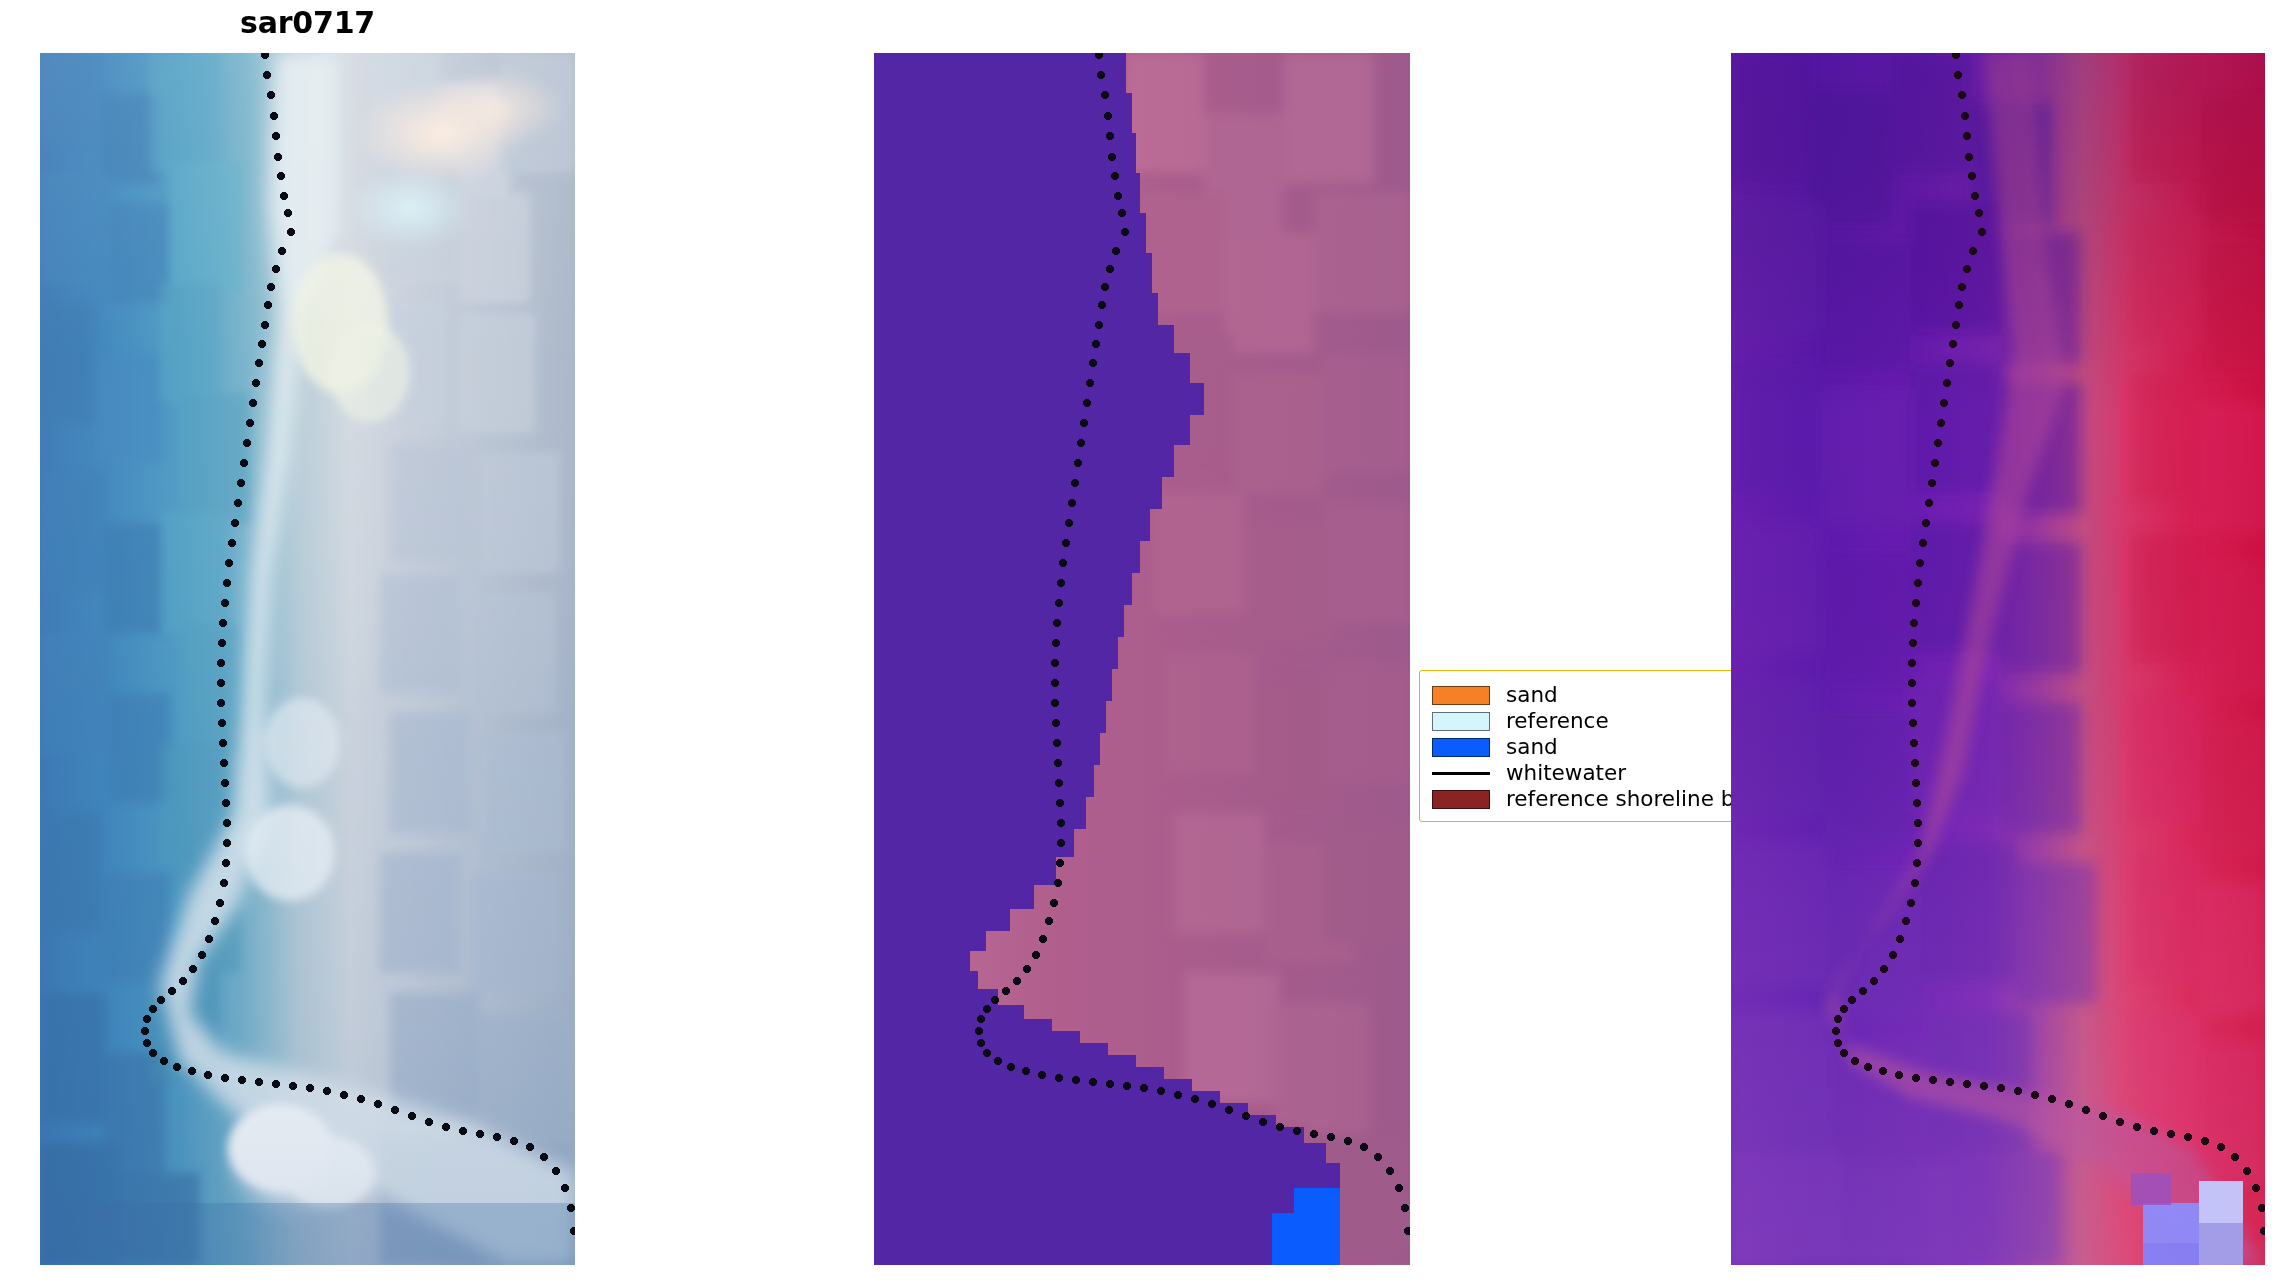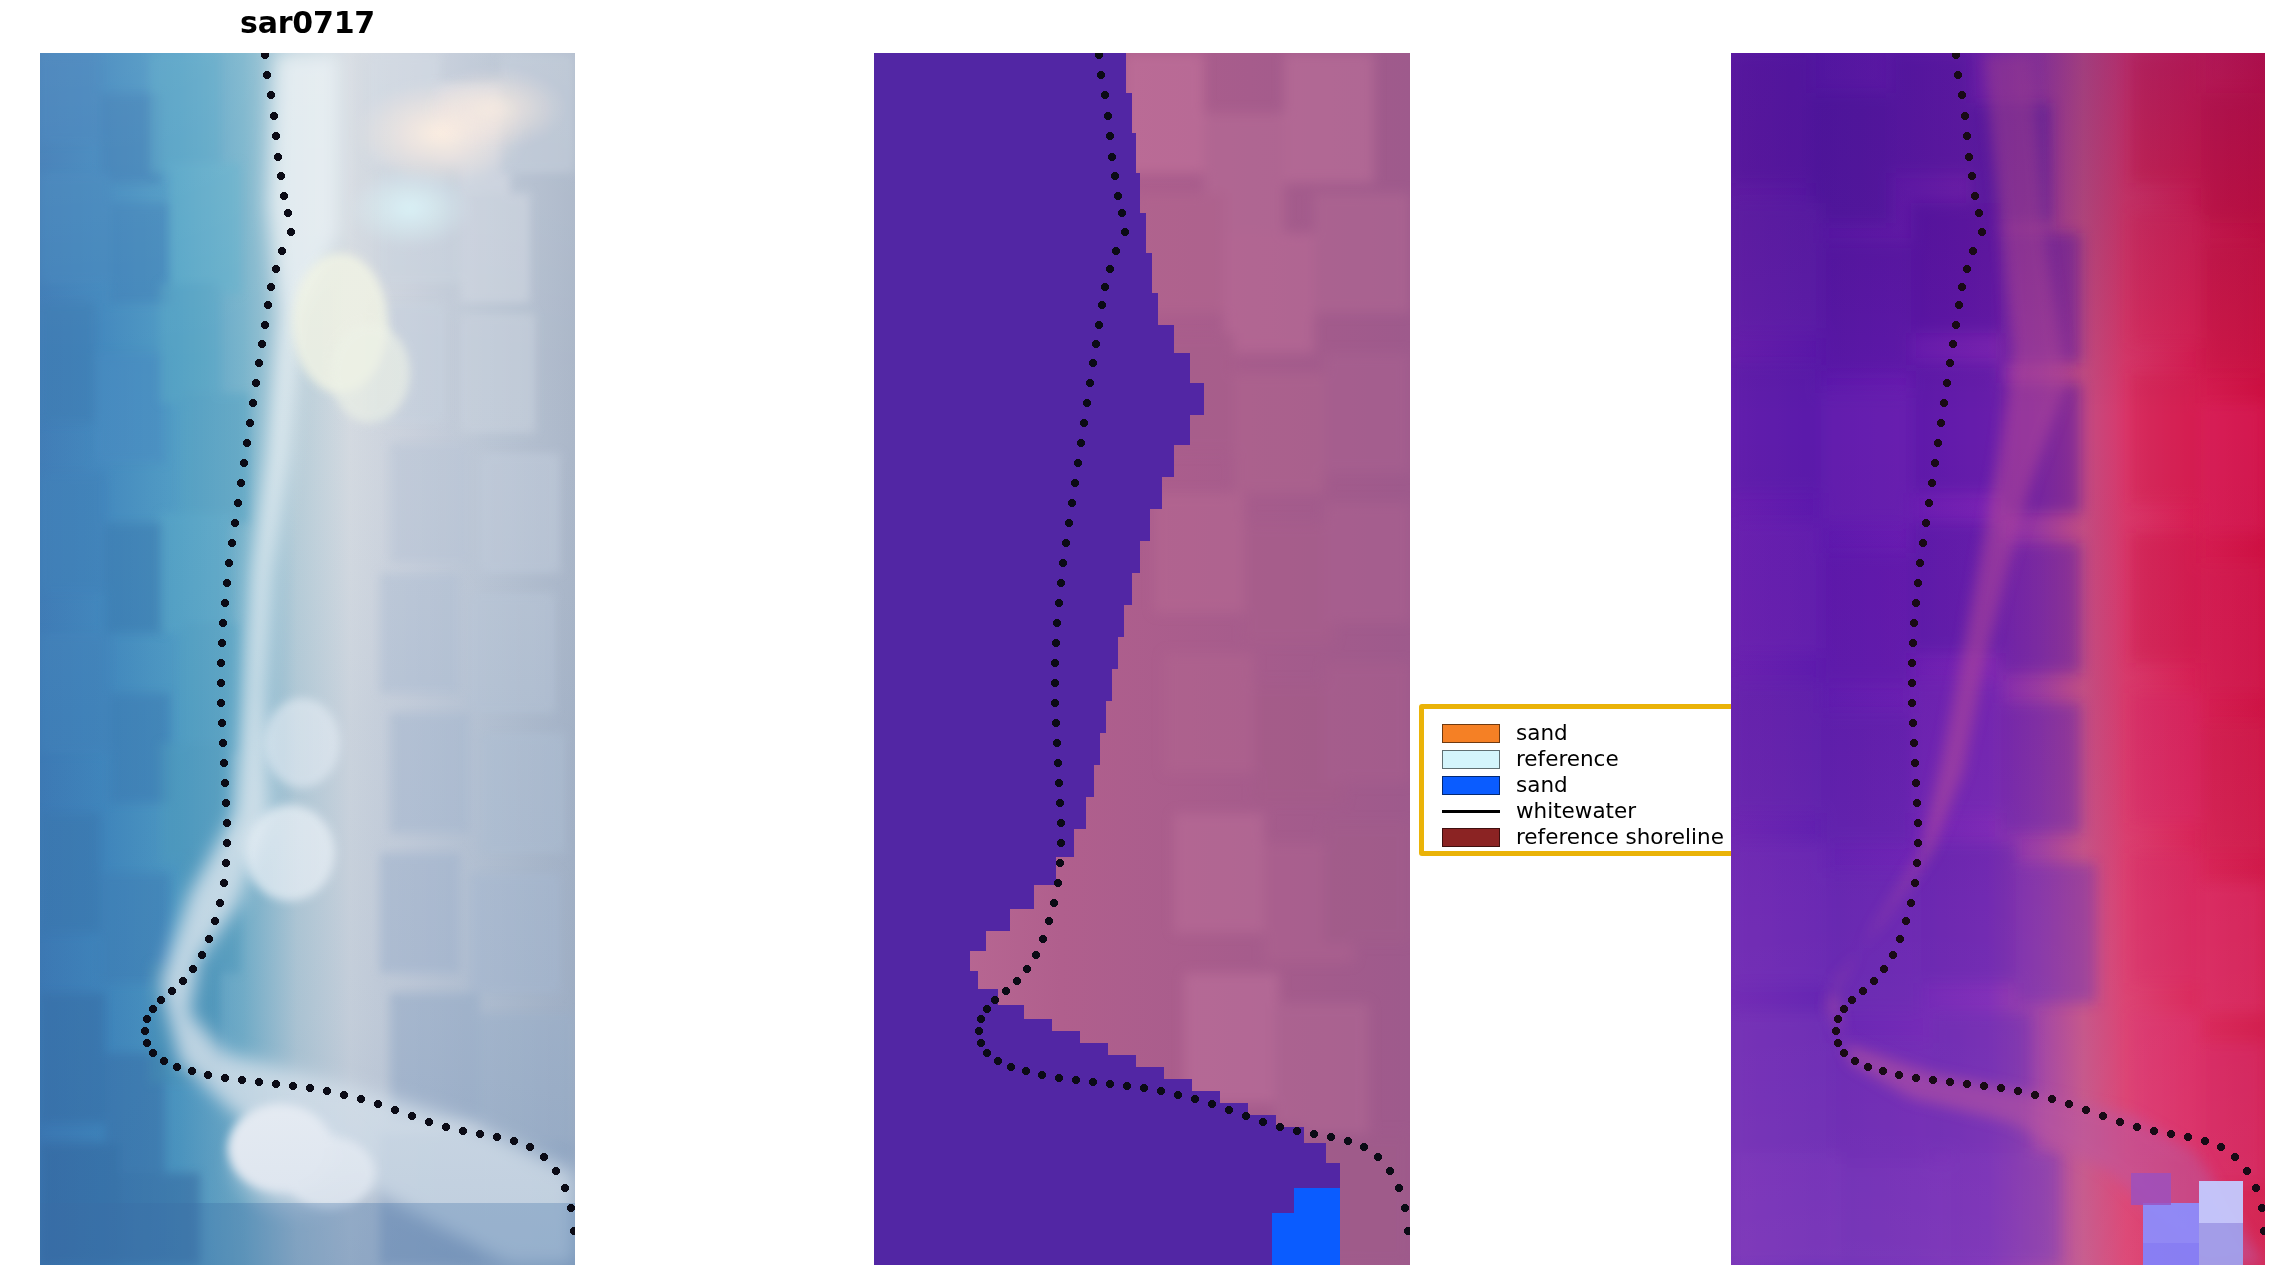"sand" #legend { border: 5px solid #eab308 -> 1px solid #eab308; margin-top: 34px -> none; padding: 11px 18px -> 11px 12px }
